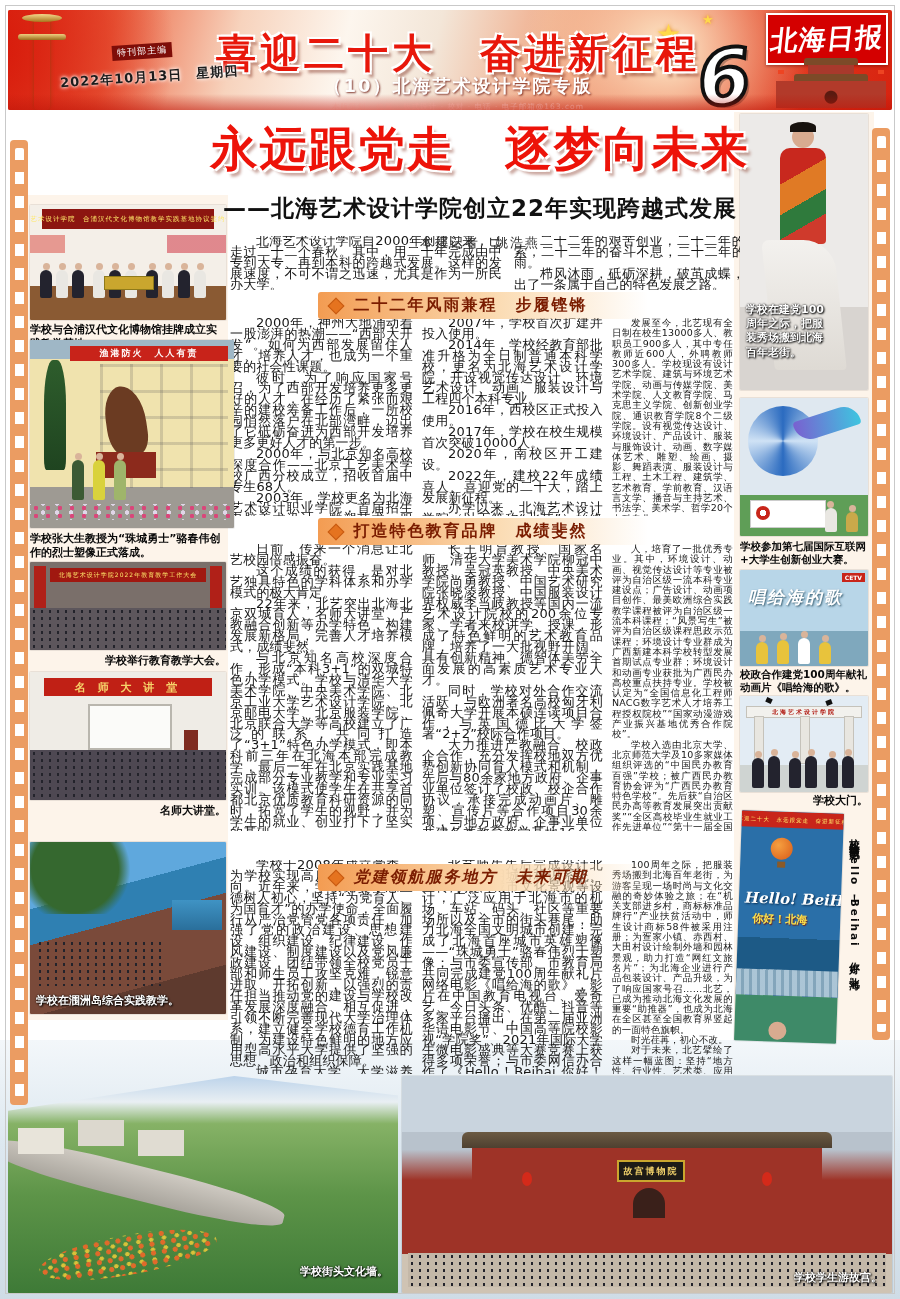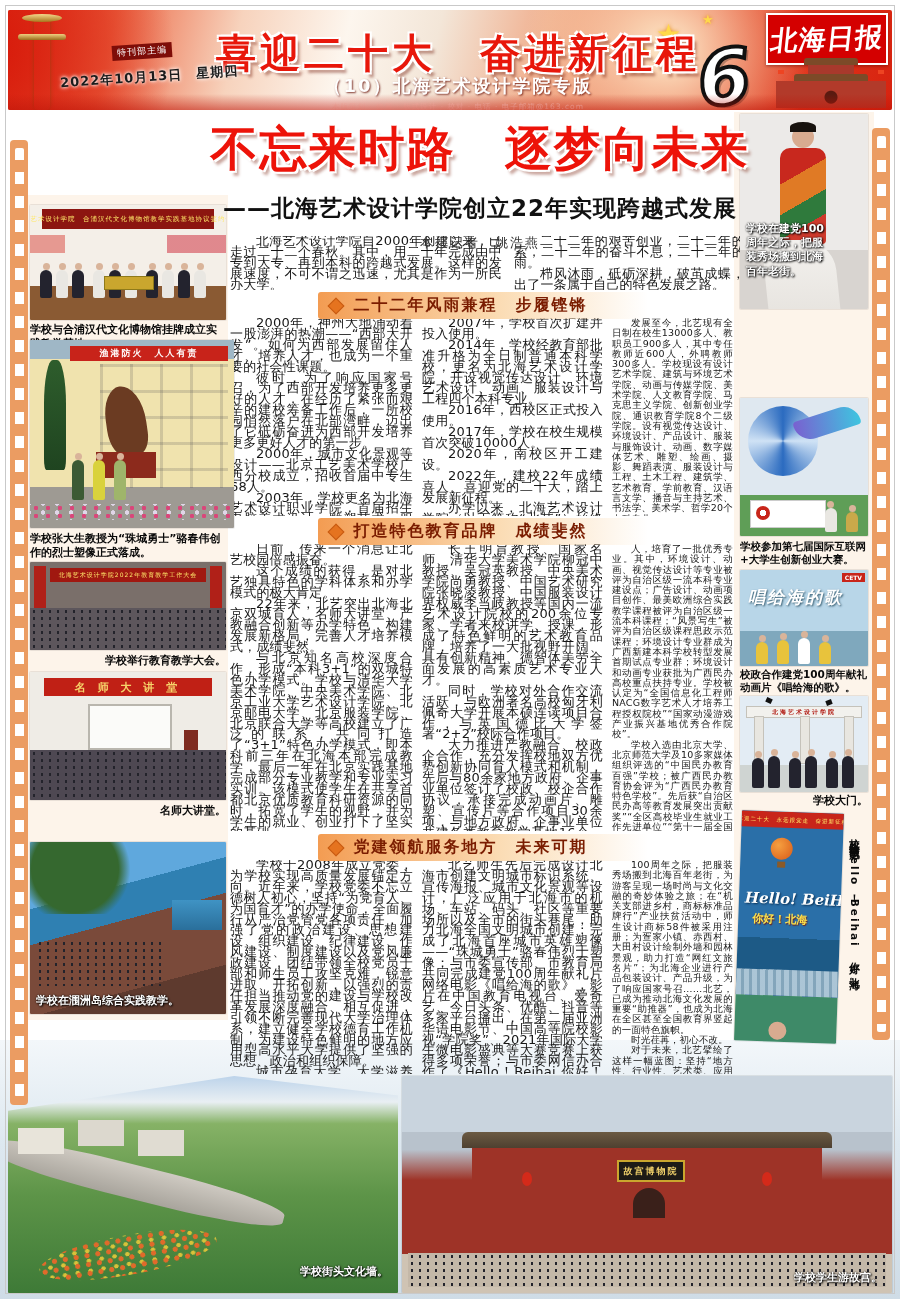"不忘来时路 逐梦向未来" div.title { text: 不忘来时路 -> 永远跟党走 }
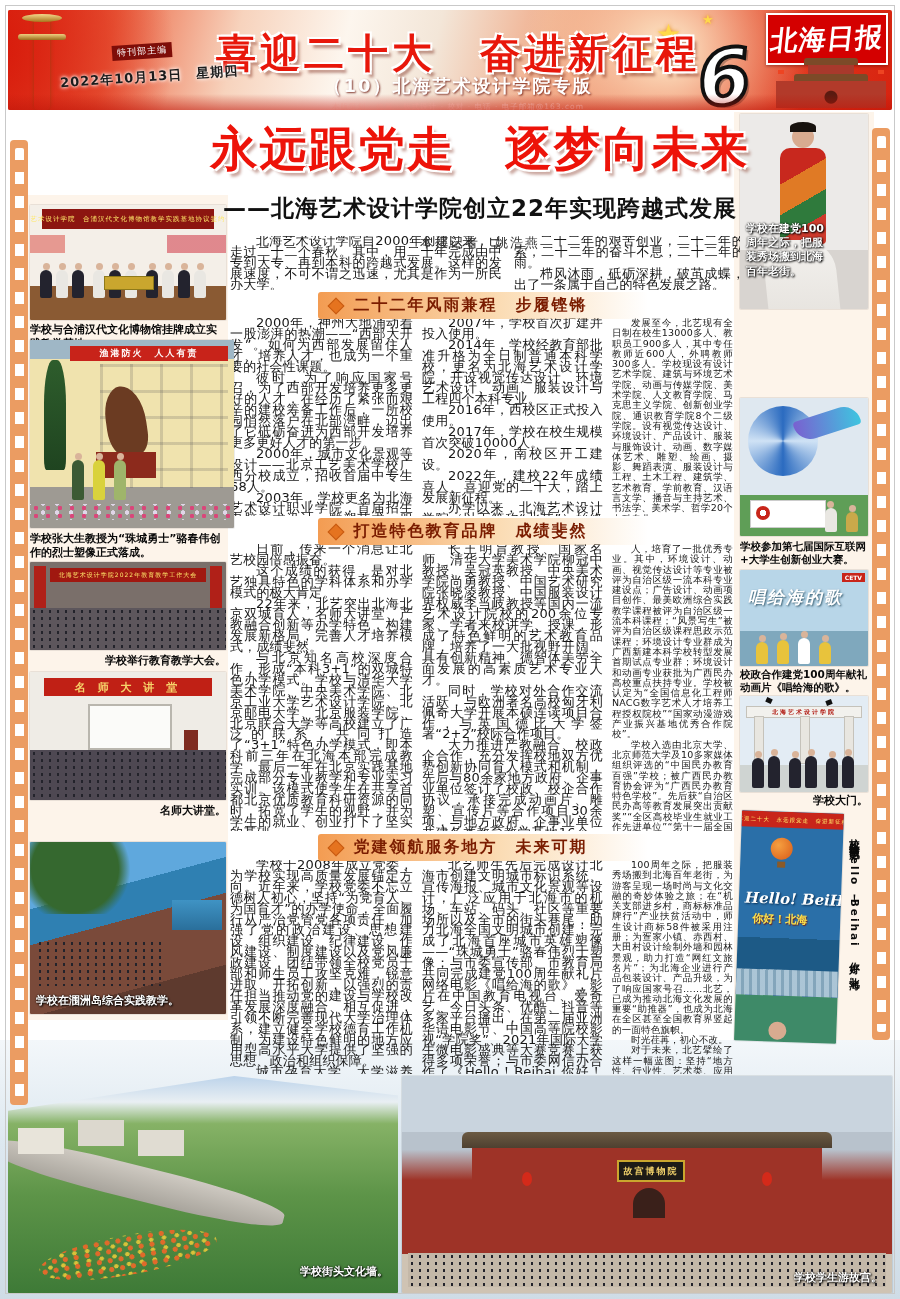"学校在建党100周年之际，把服装秀场搬到北海百年老街。" div.ph { height: 195px -> 276px }
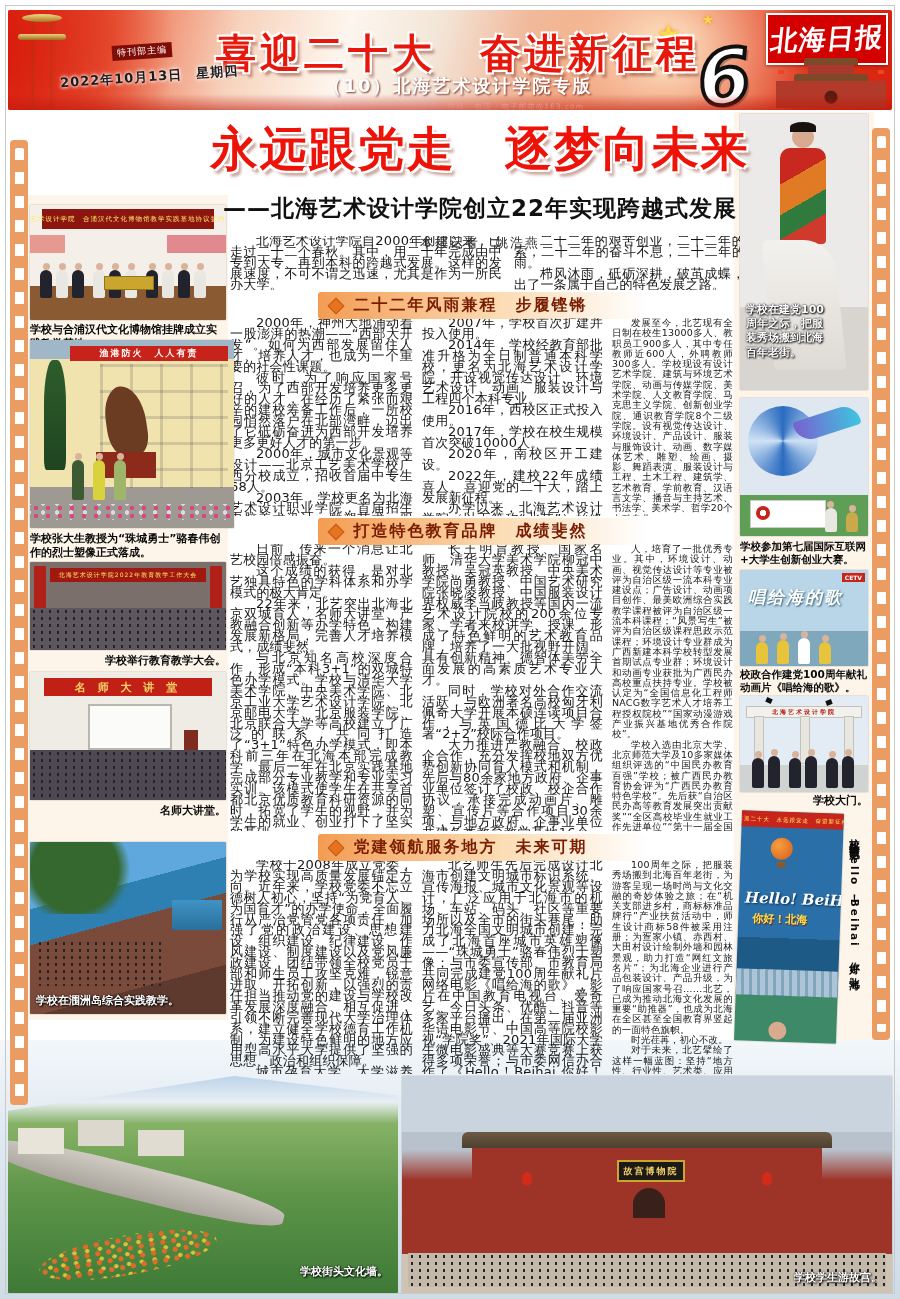"2000年，城市文化景观等设计——北京工艺美术学校广西分校成立，招收首届中专生6" p.p { text: 城市文化景观等设计 -> 与北京知名高校深度合作 }
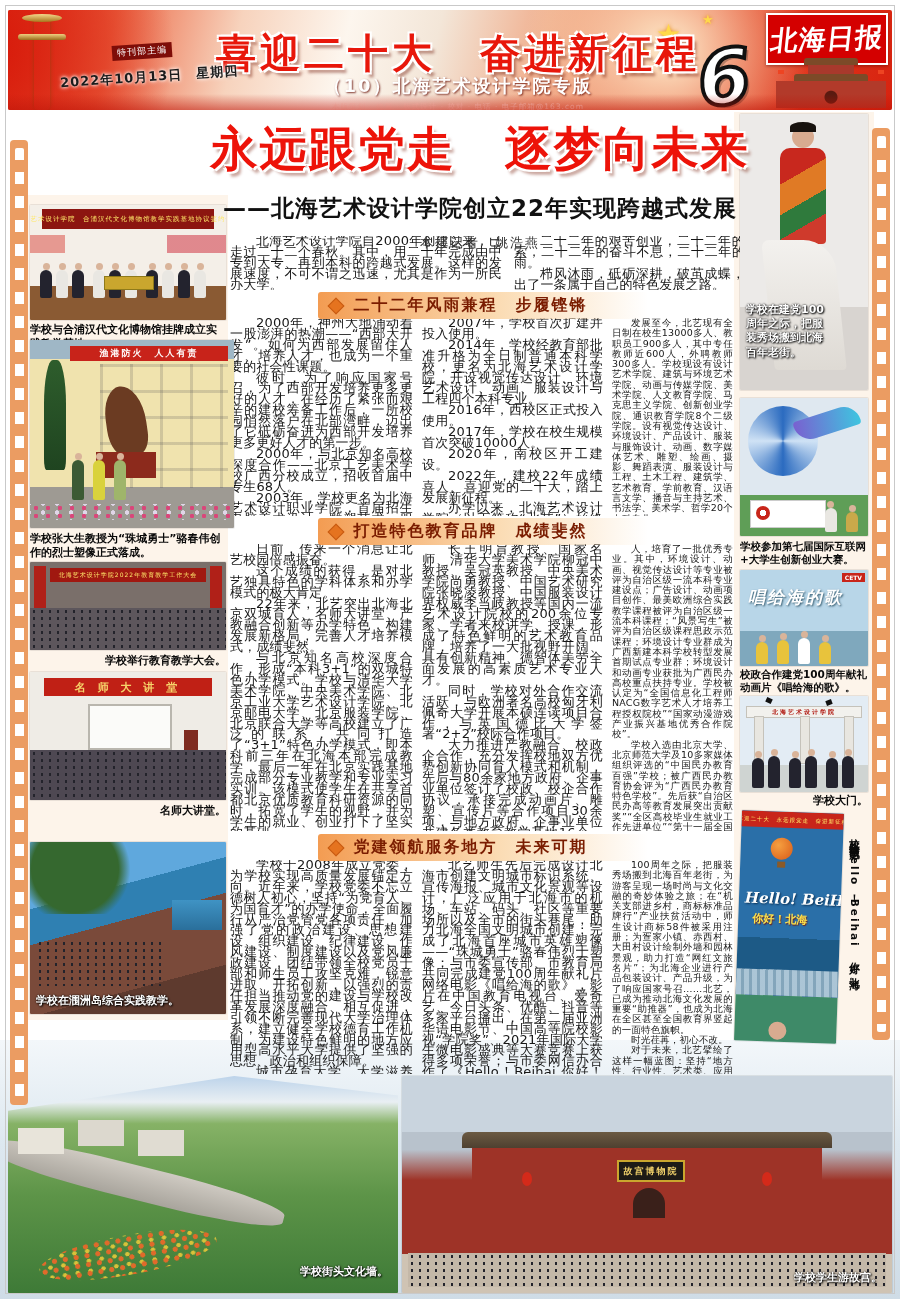"党建领航服务地方 未来可期" div.secbar { font-style: none -> italic; top: 834px -> 864px }
